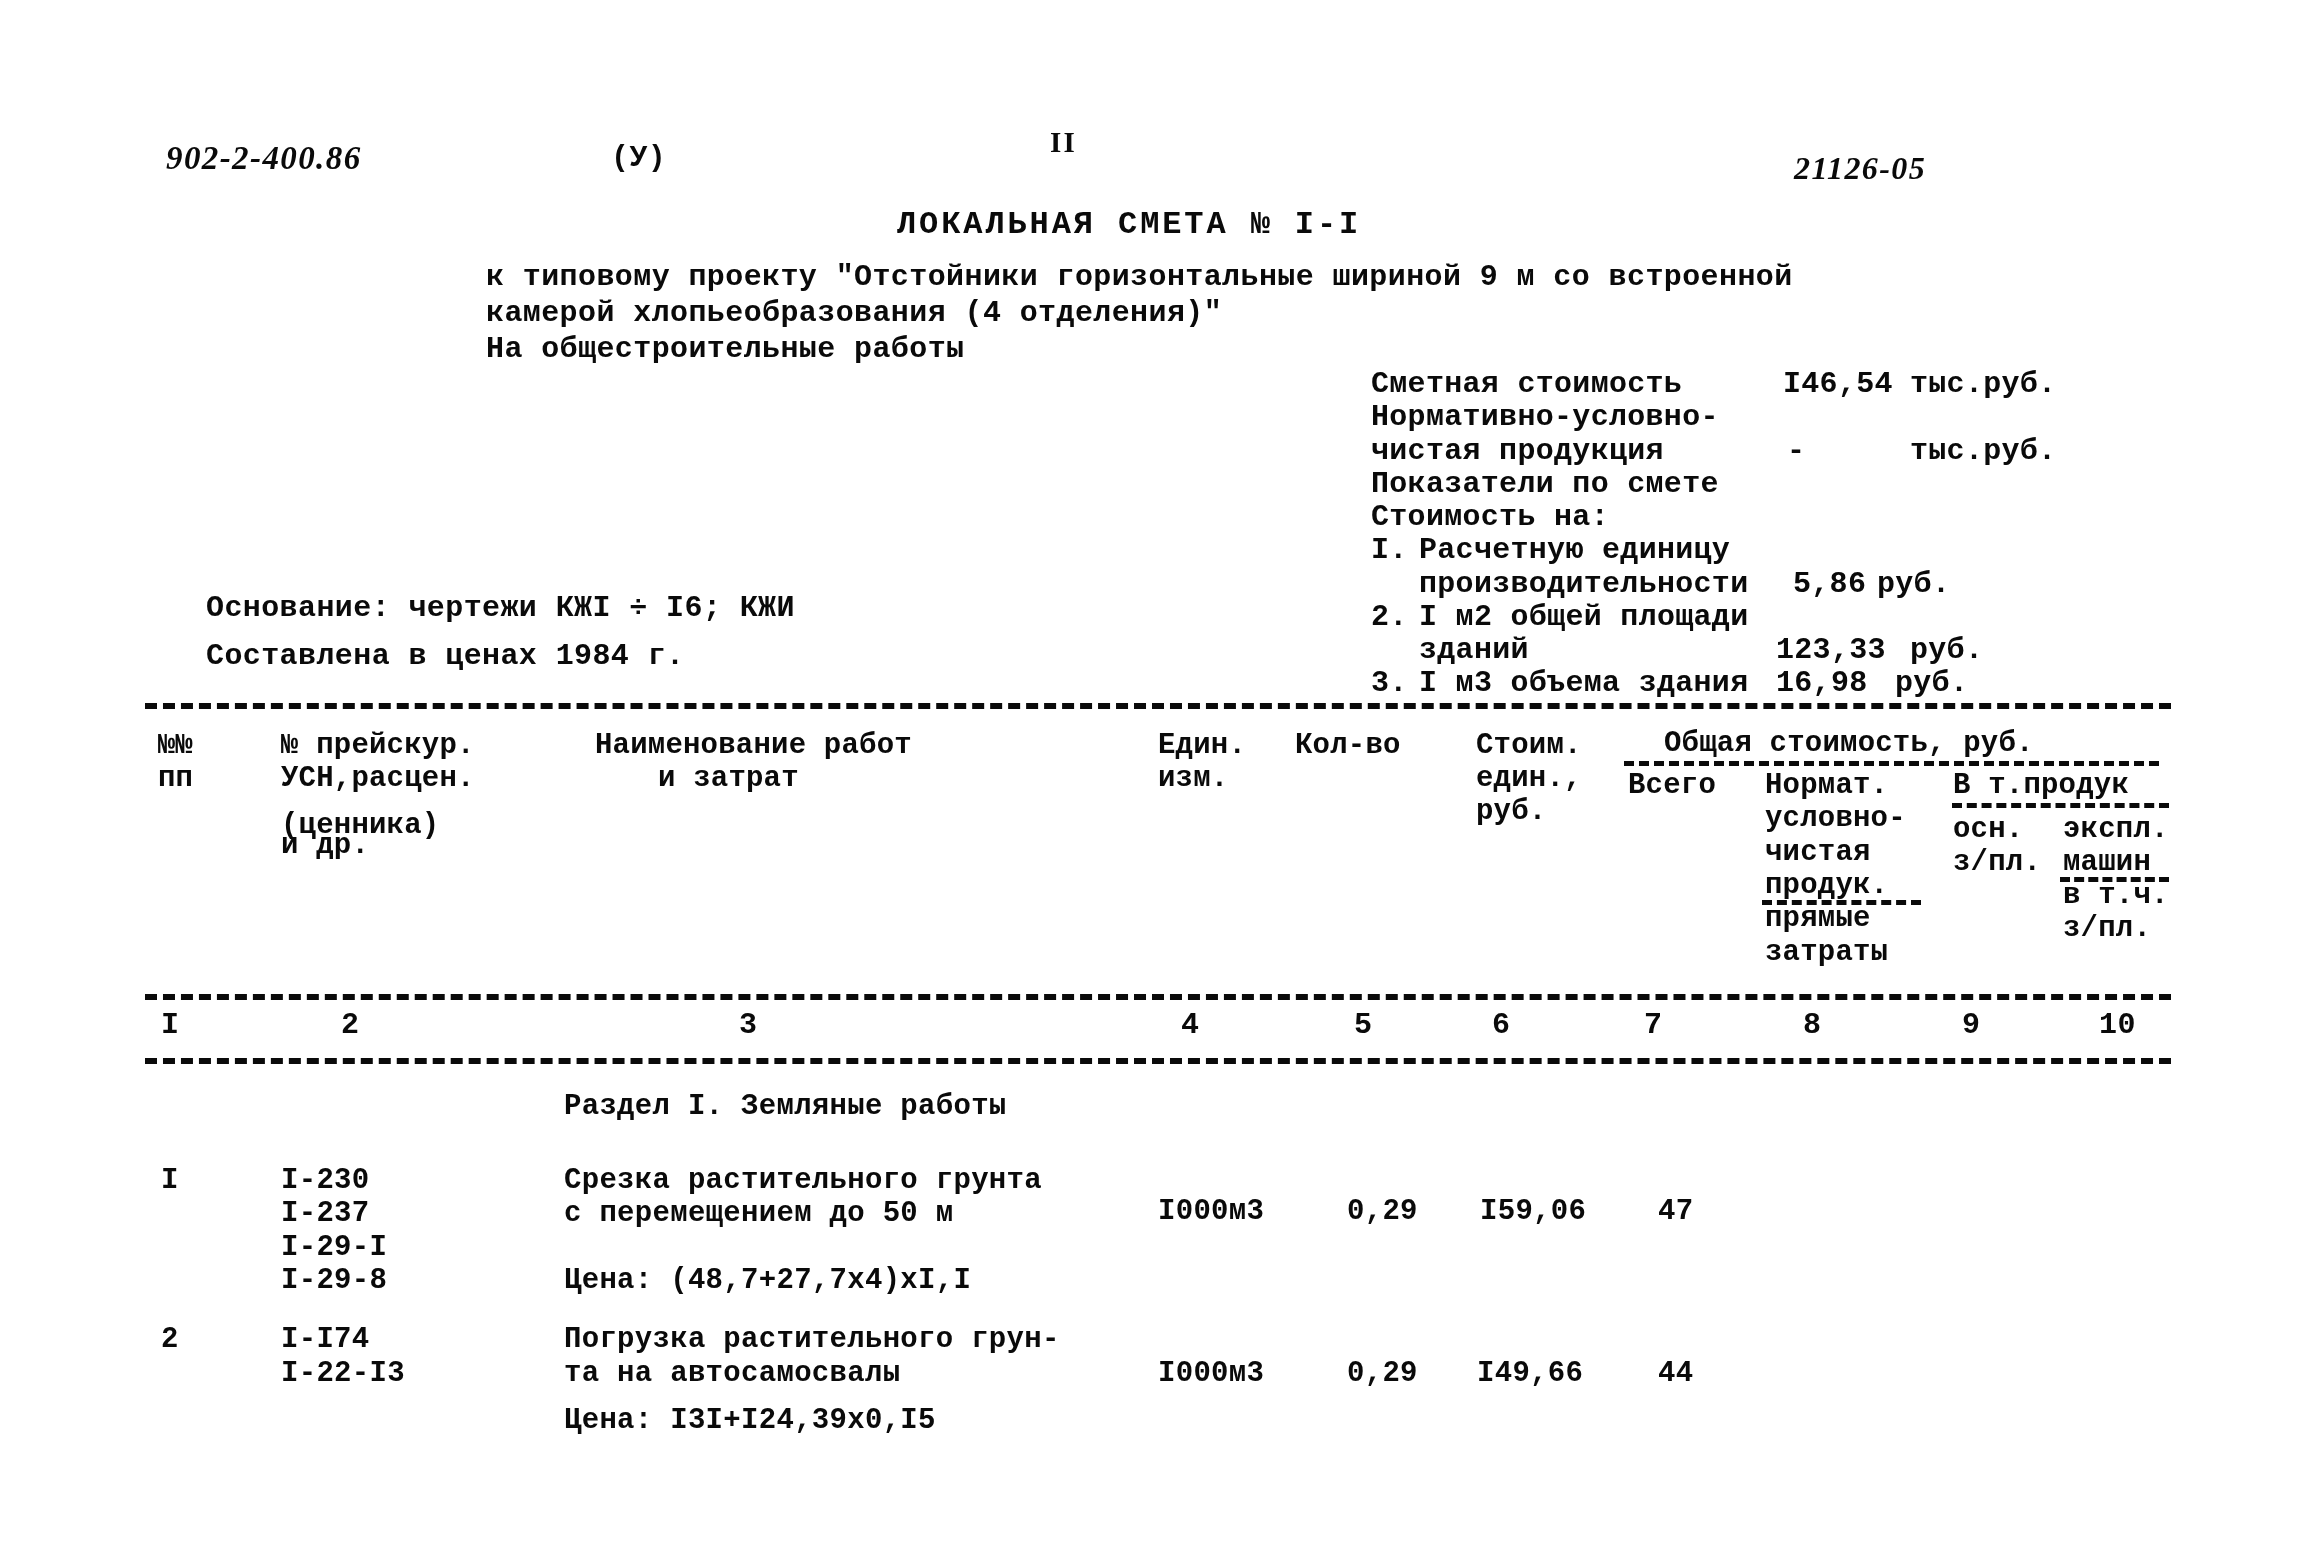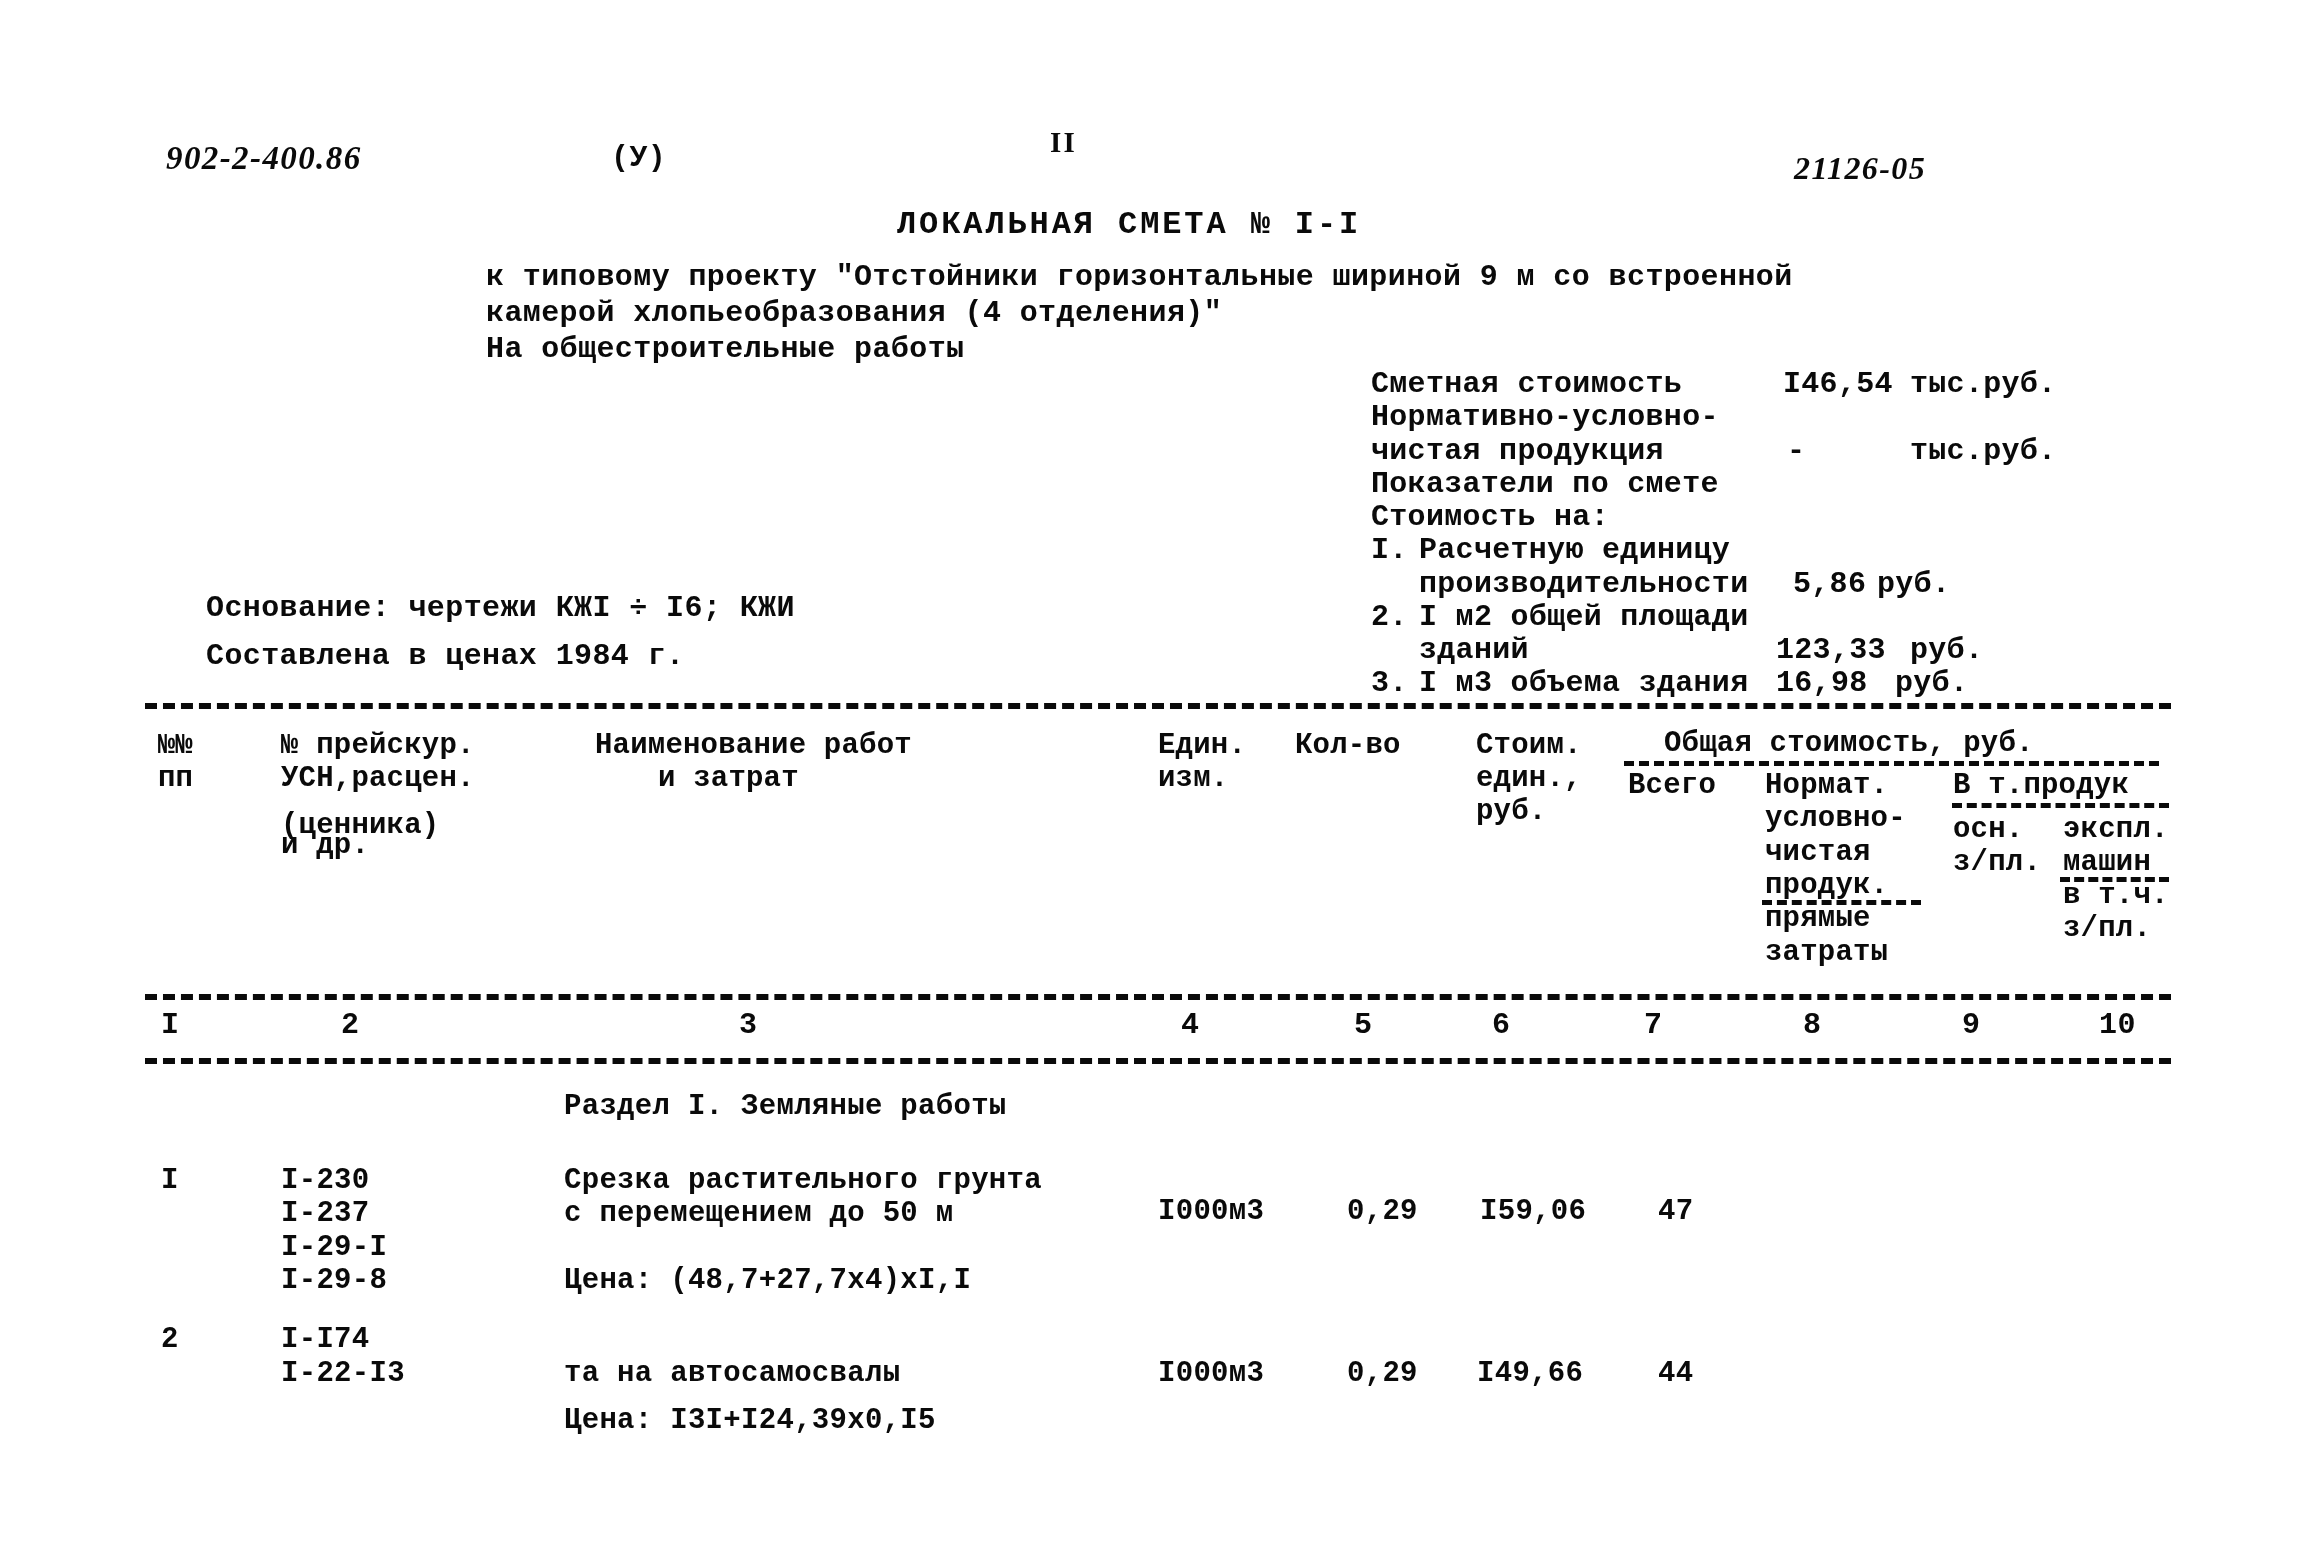"Погрузка растительного грун-" div.t { html: none -> <div>Погрузка растительного грун-</div> }
